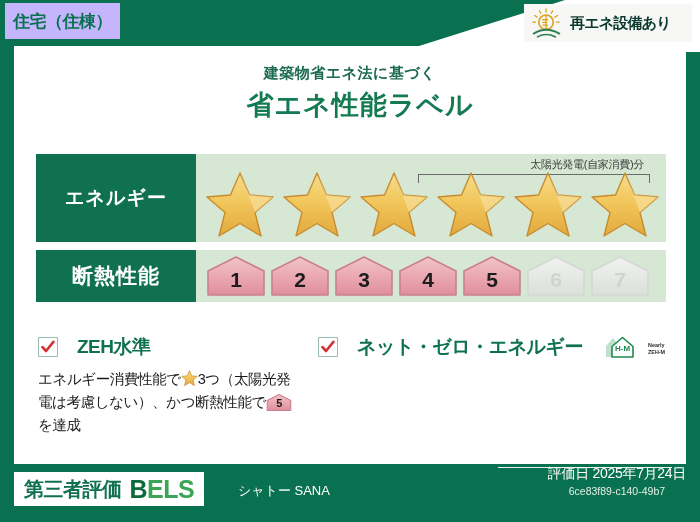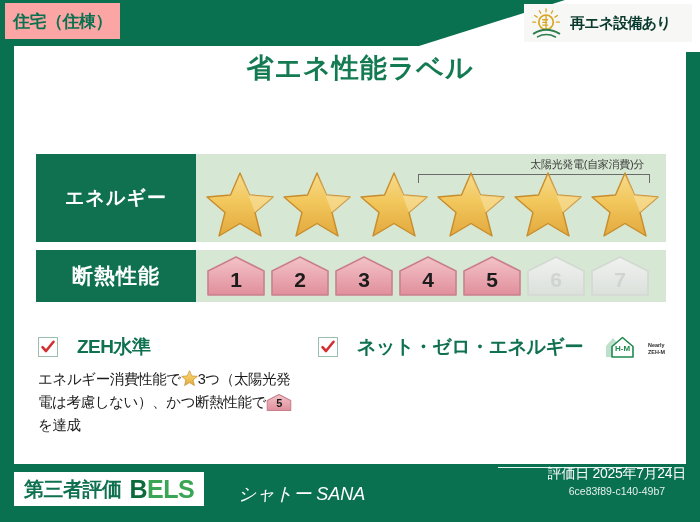"住宅（住棟）" .badge-dwelling { background: #fca5a5 -> #c4b5fd }
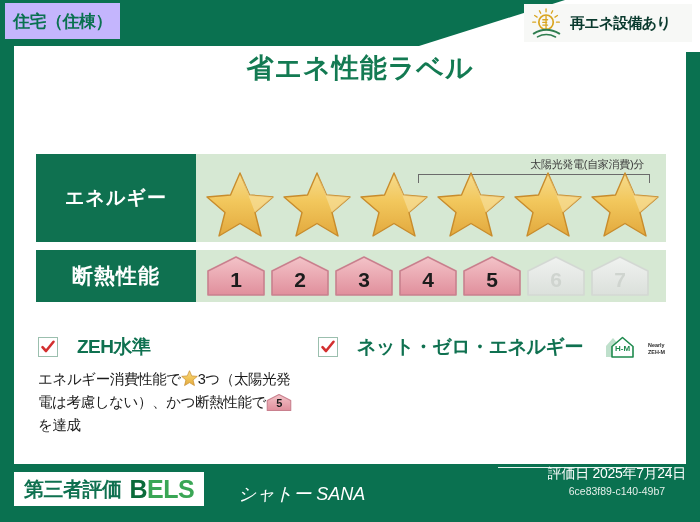"建築物省エネ法に基づく" div.title-small { html: none -> <div>建築物省エネ法に基づく</div> }
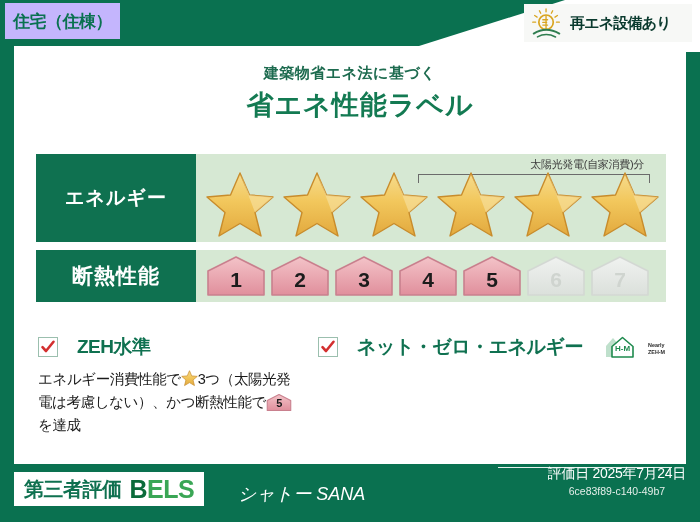"シャトー SANA" .building-name { font-size: 18px -> 13px; font-style: italic -> none }
